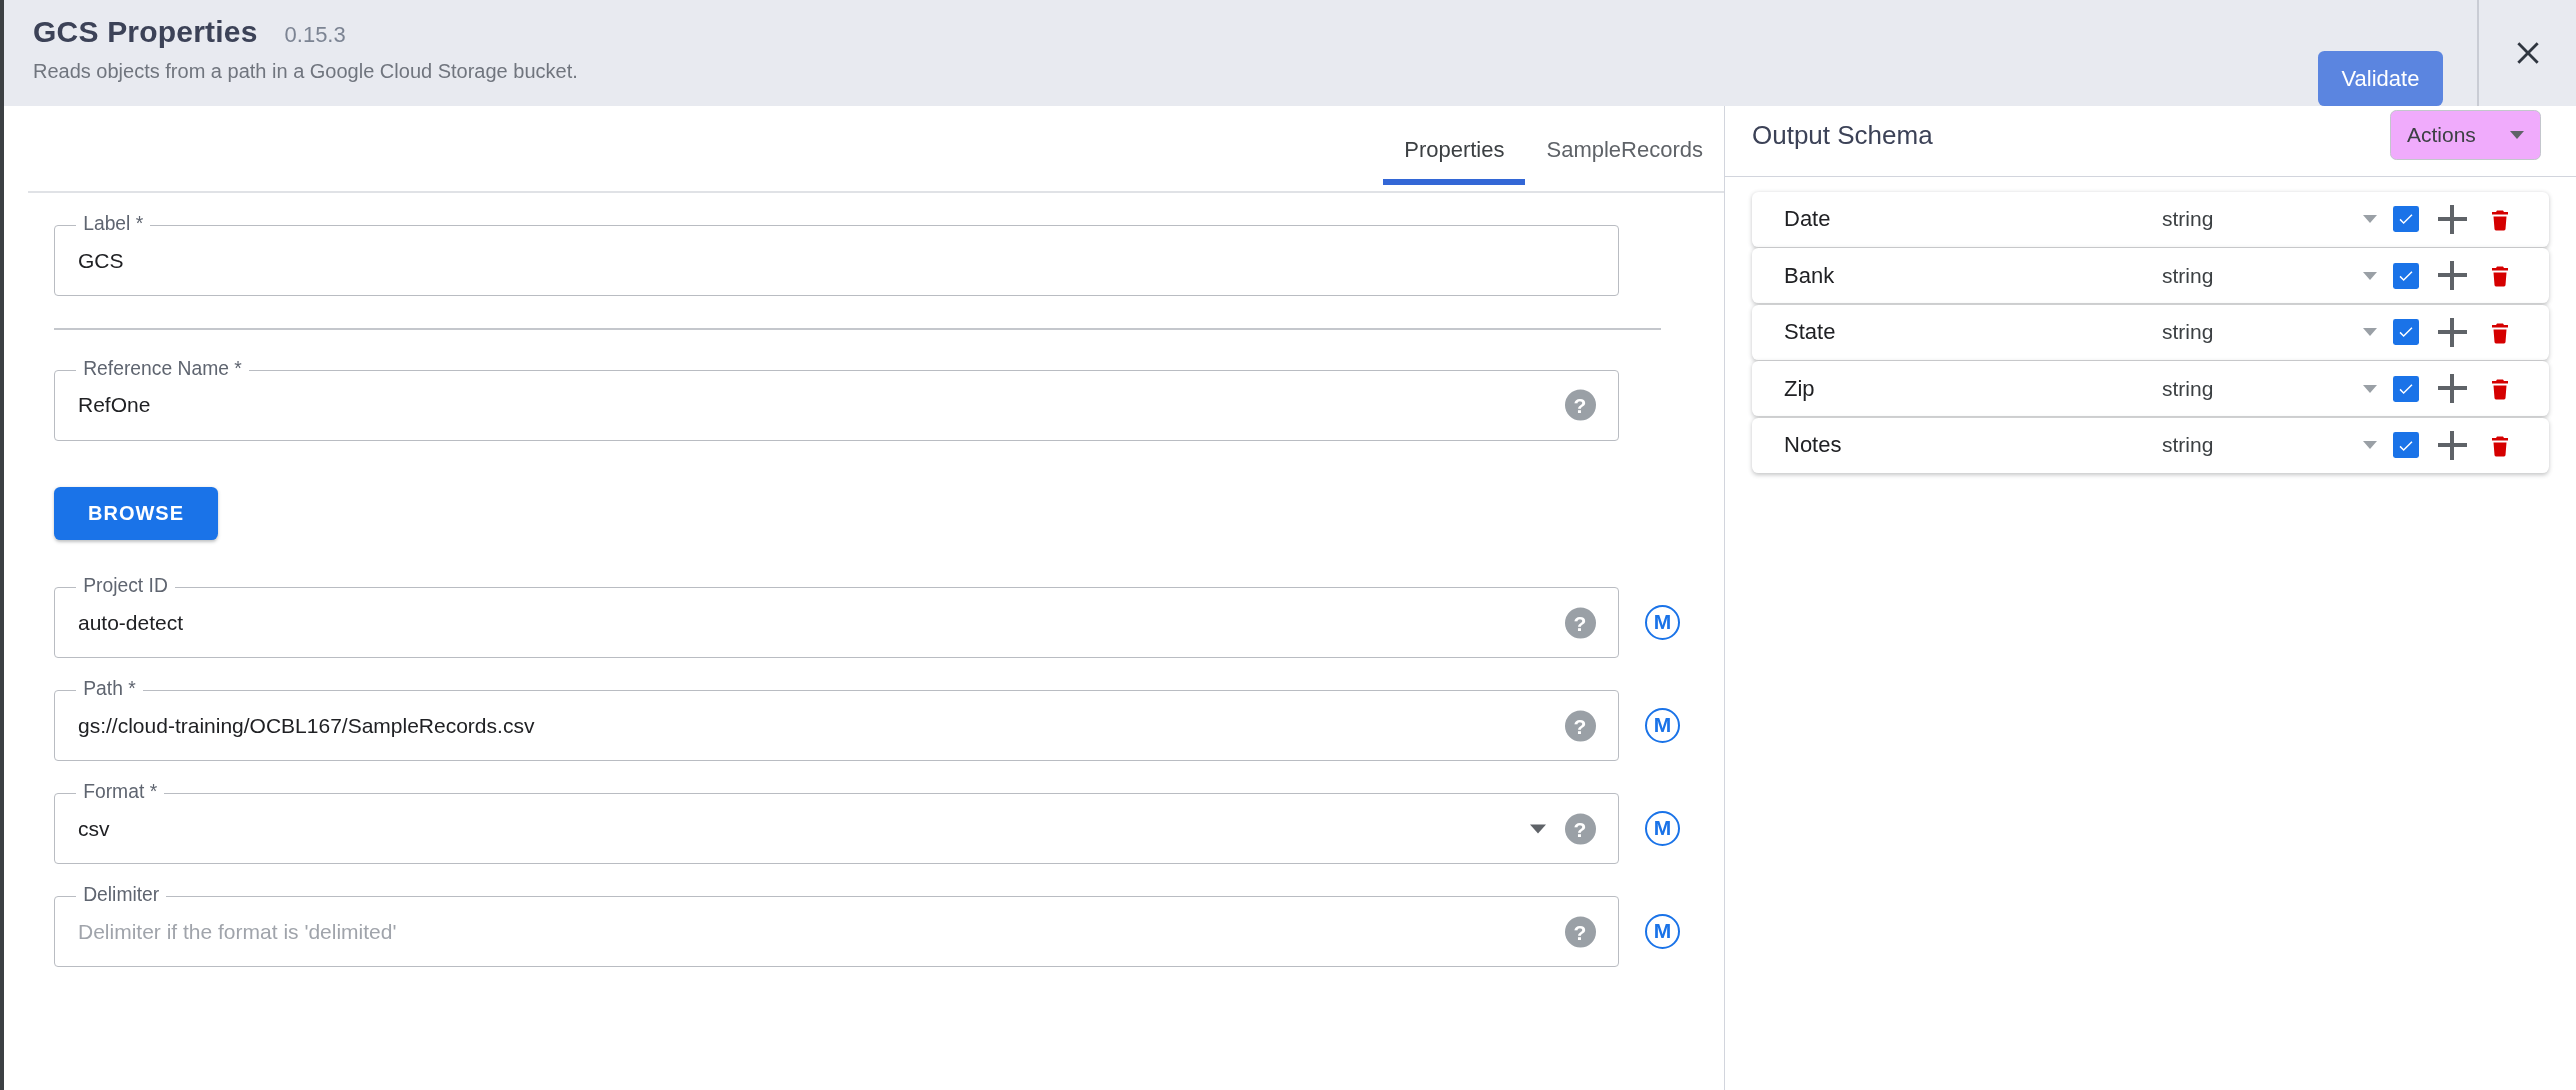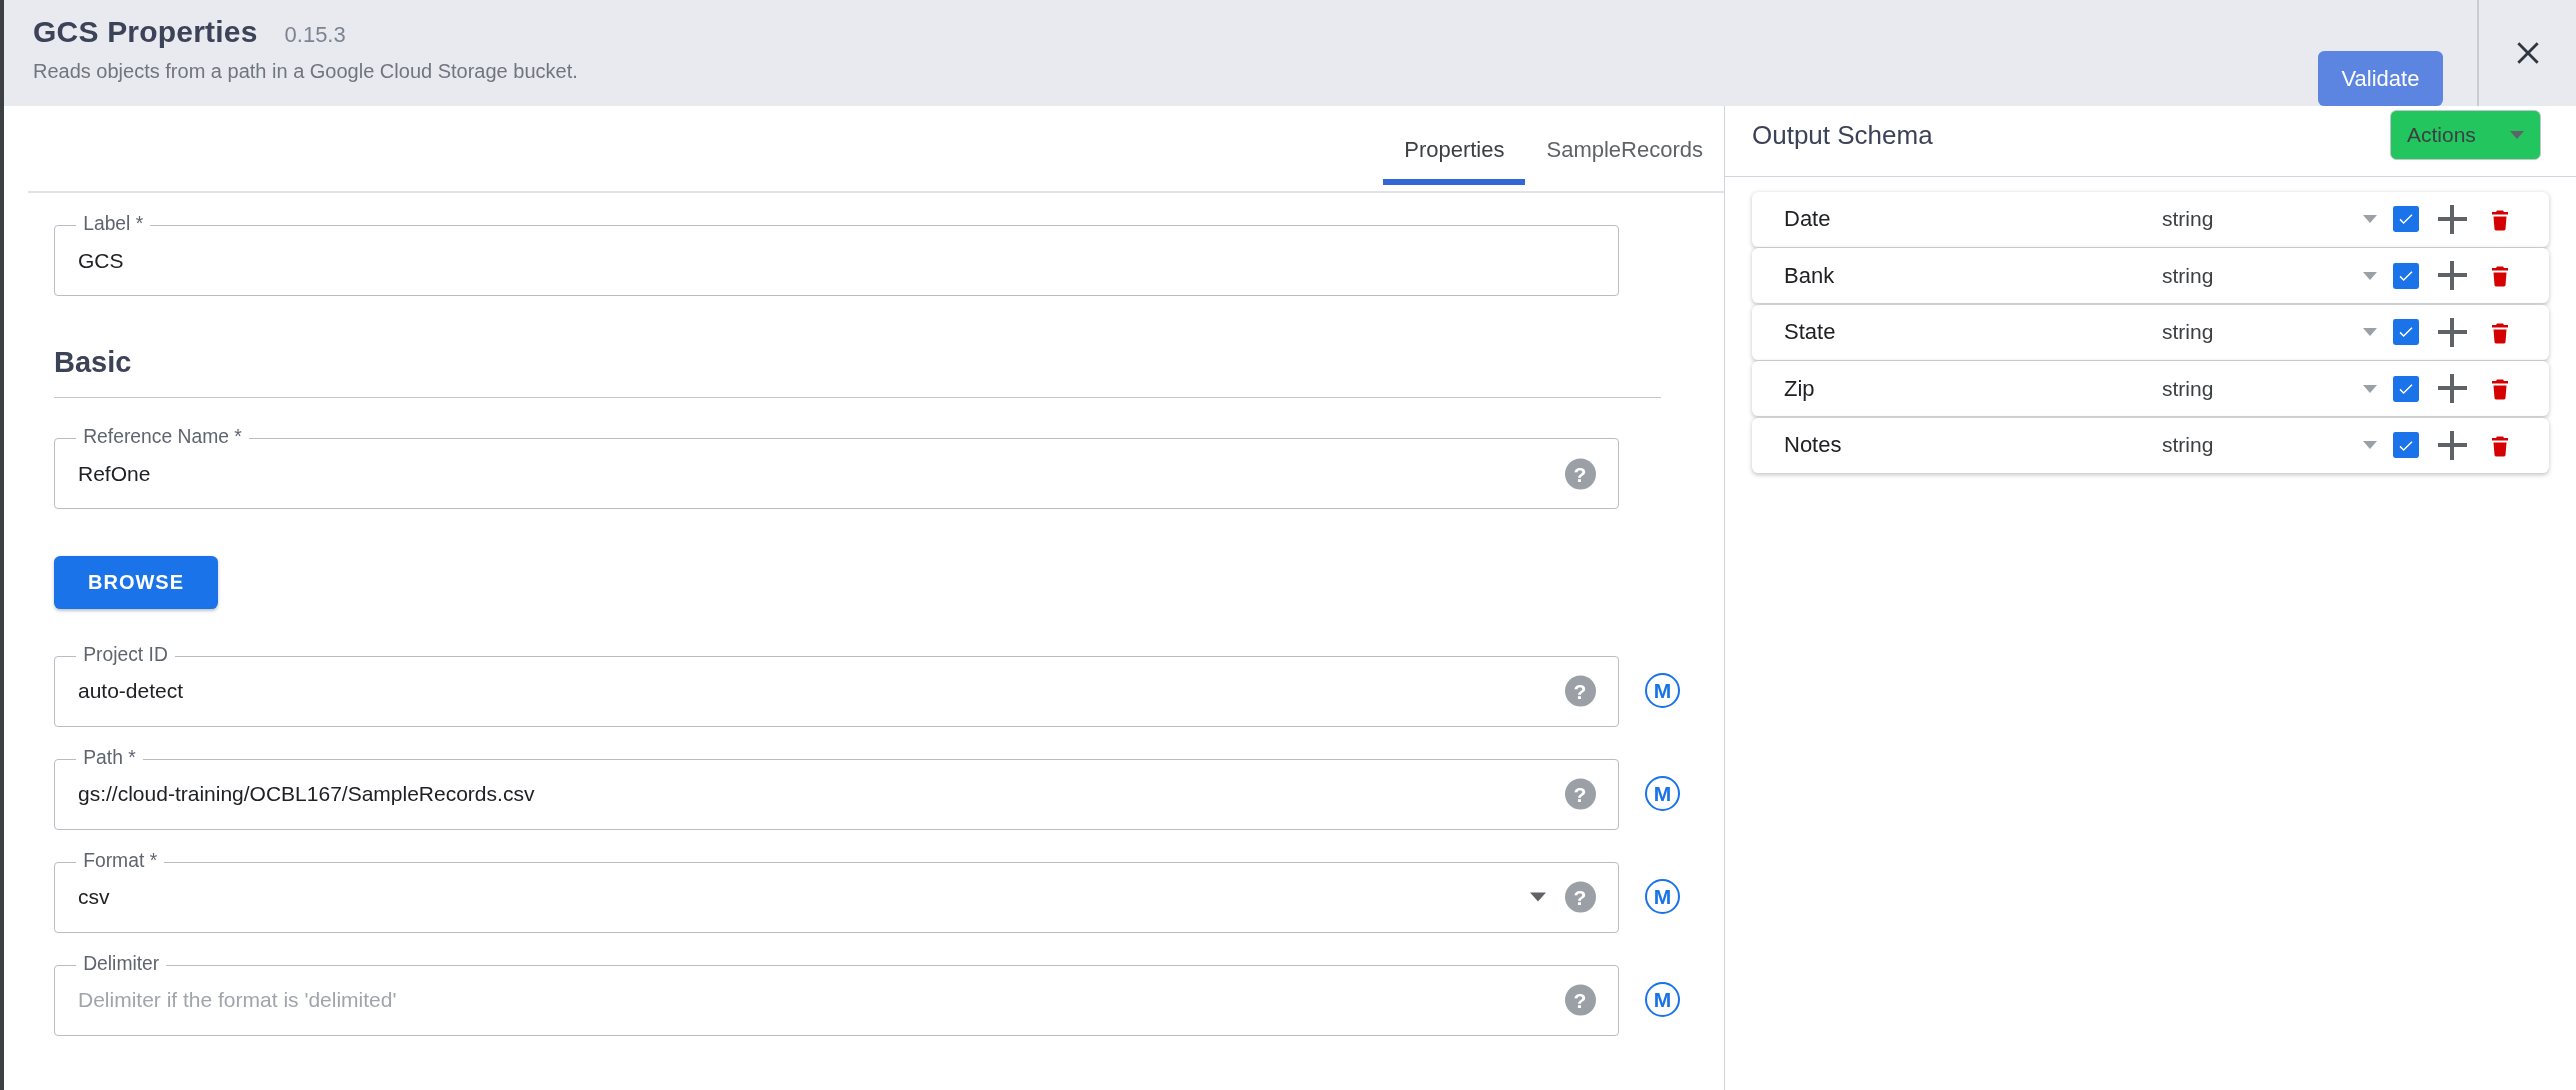"Actions" .actions-btn { background: #22c55e -> #f0abfc }
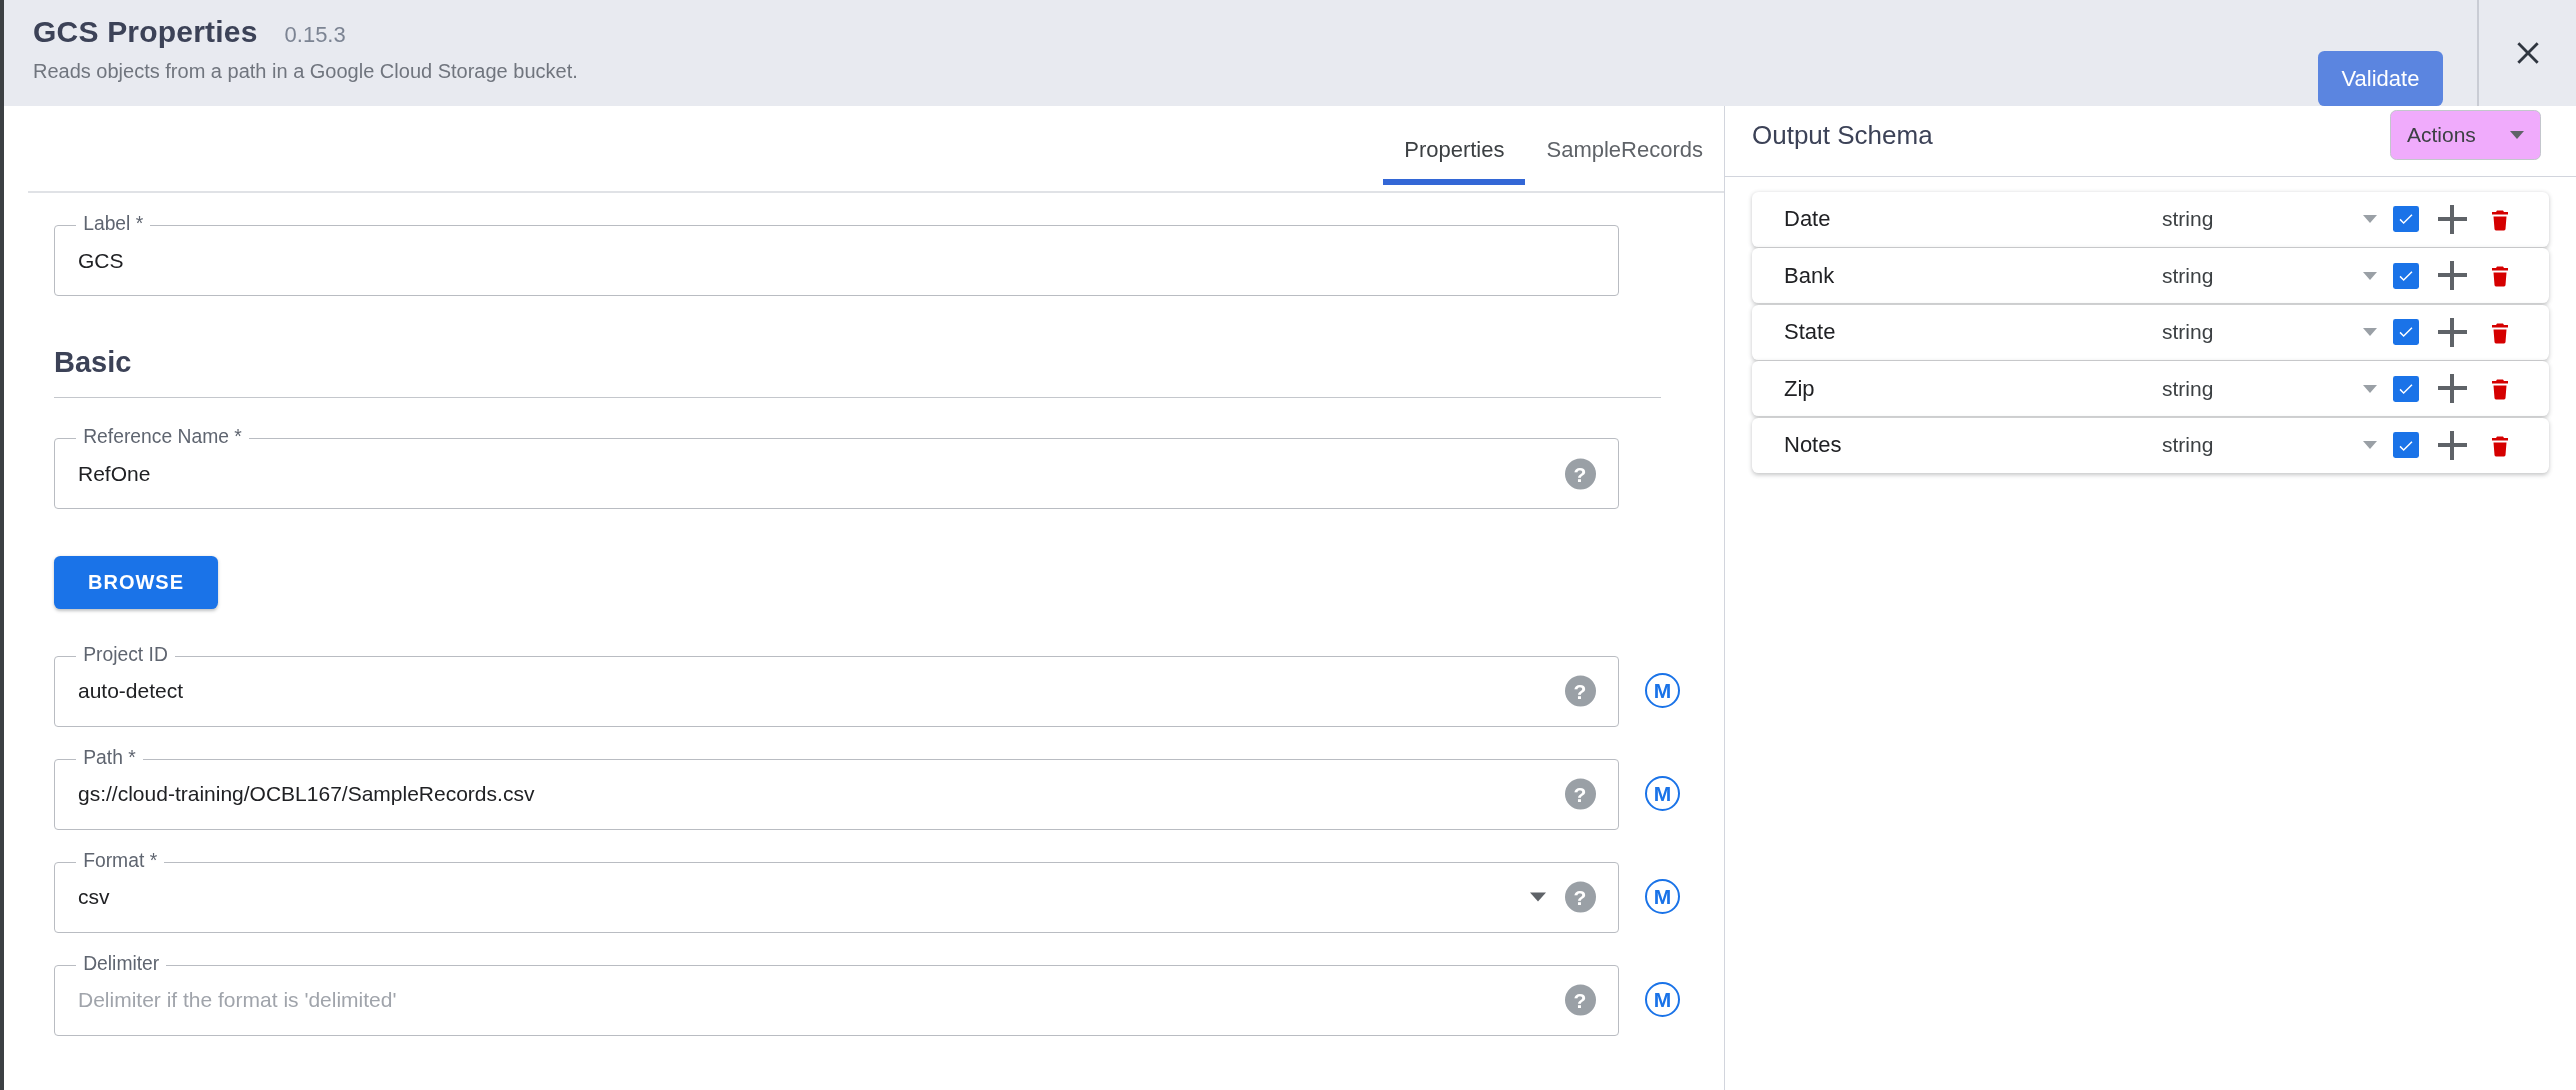"Basic" div.section-title { html: <div>Basic</div> -> none }
